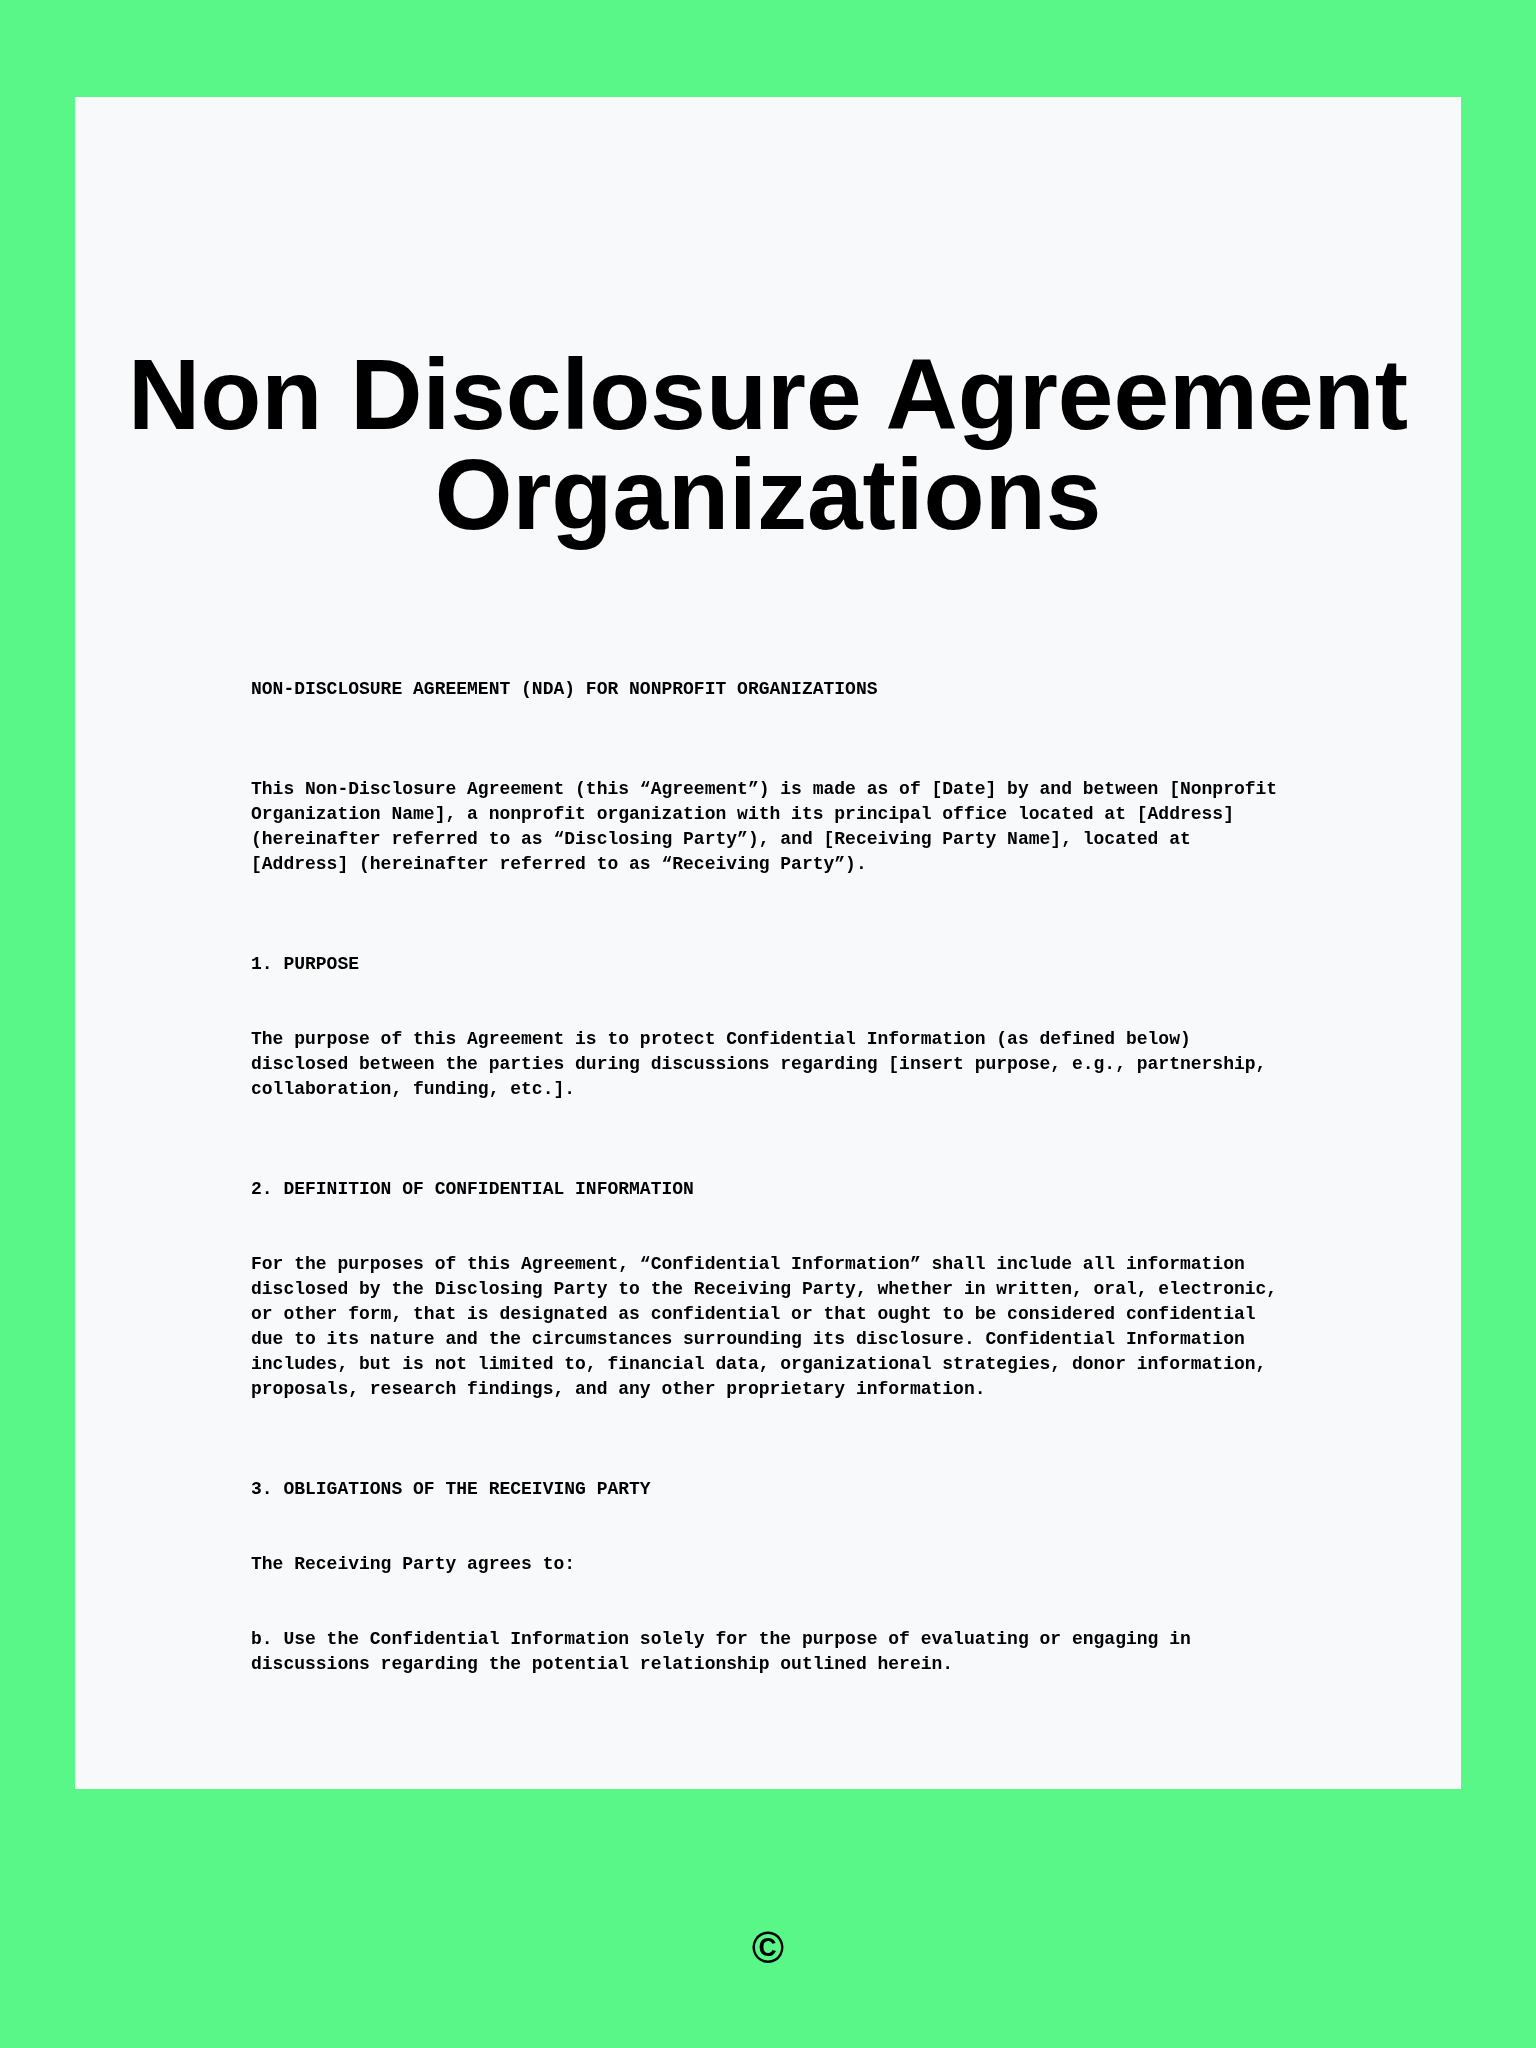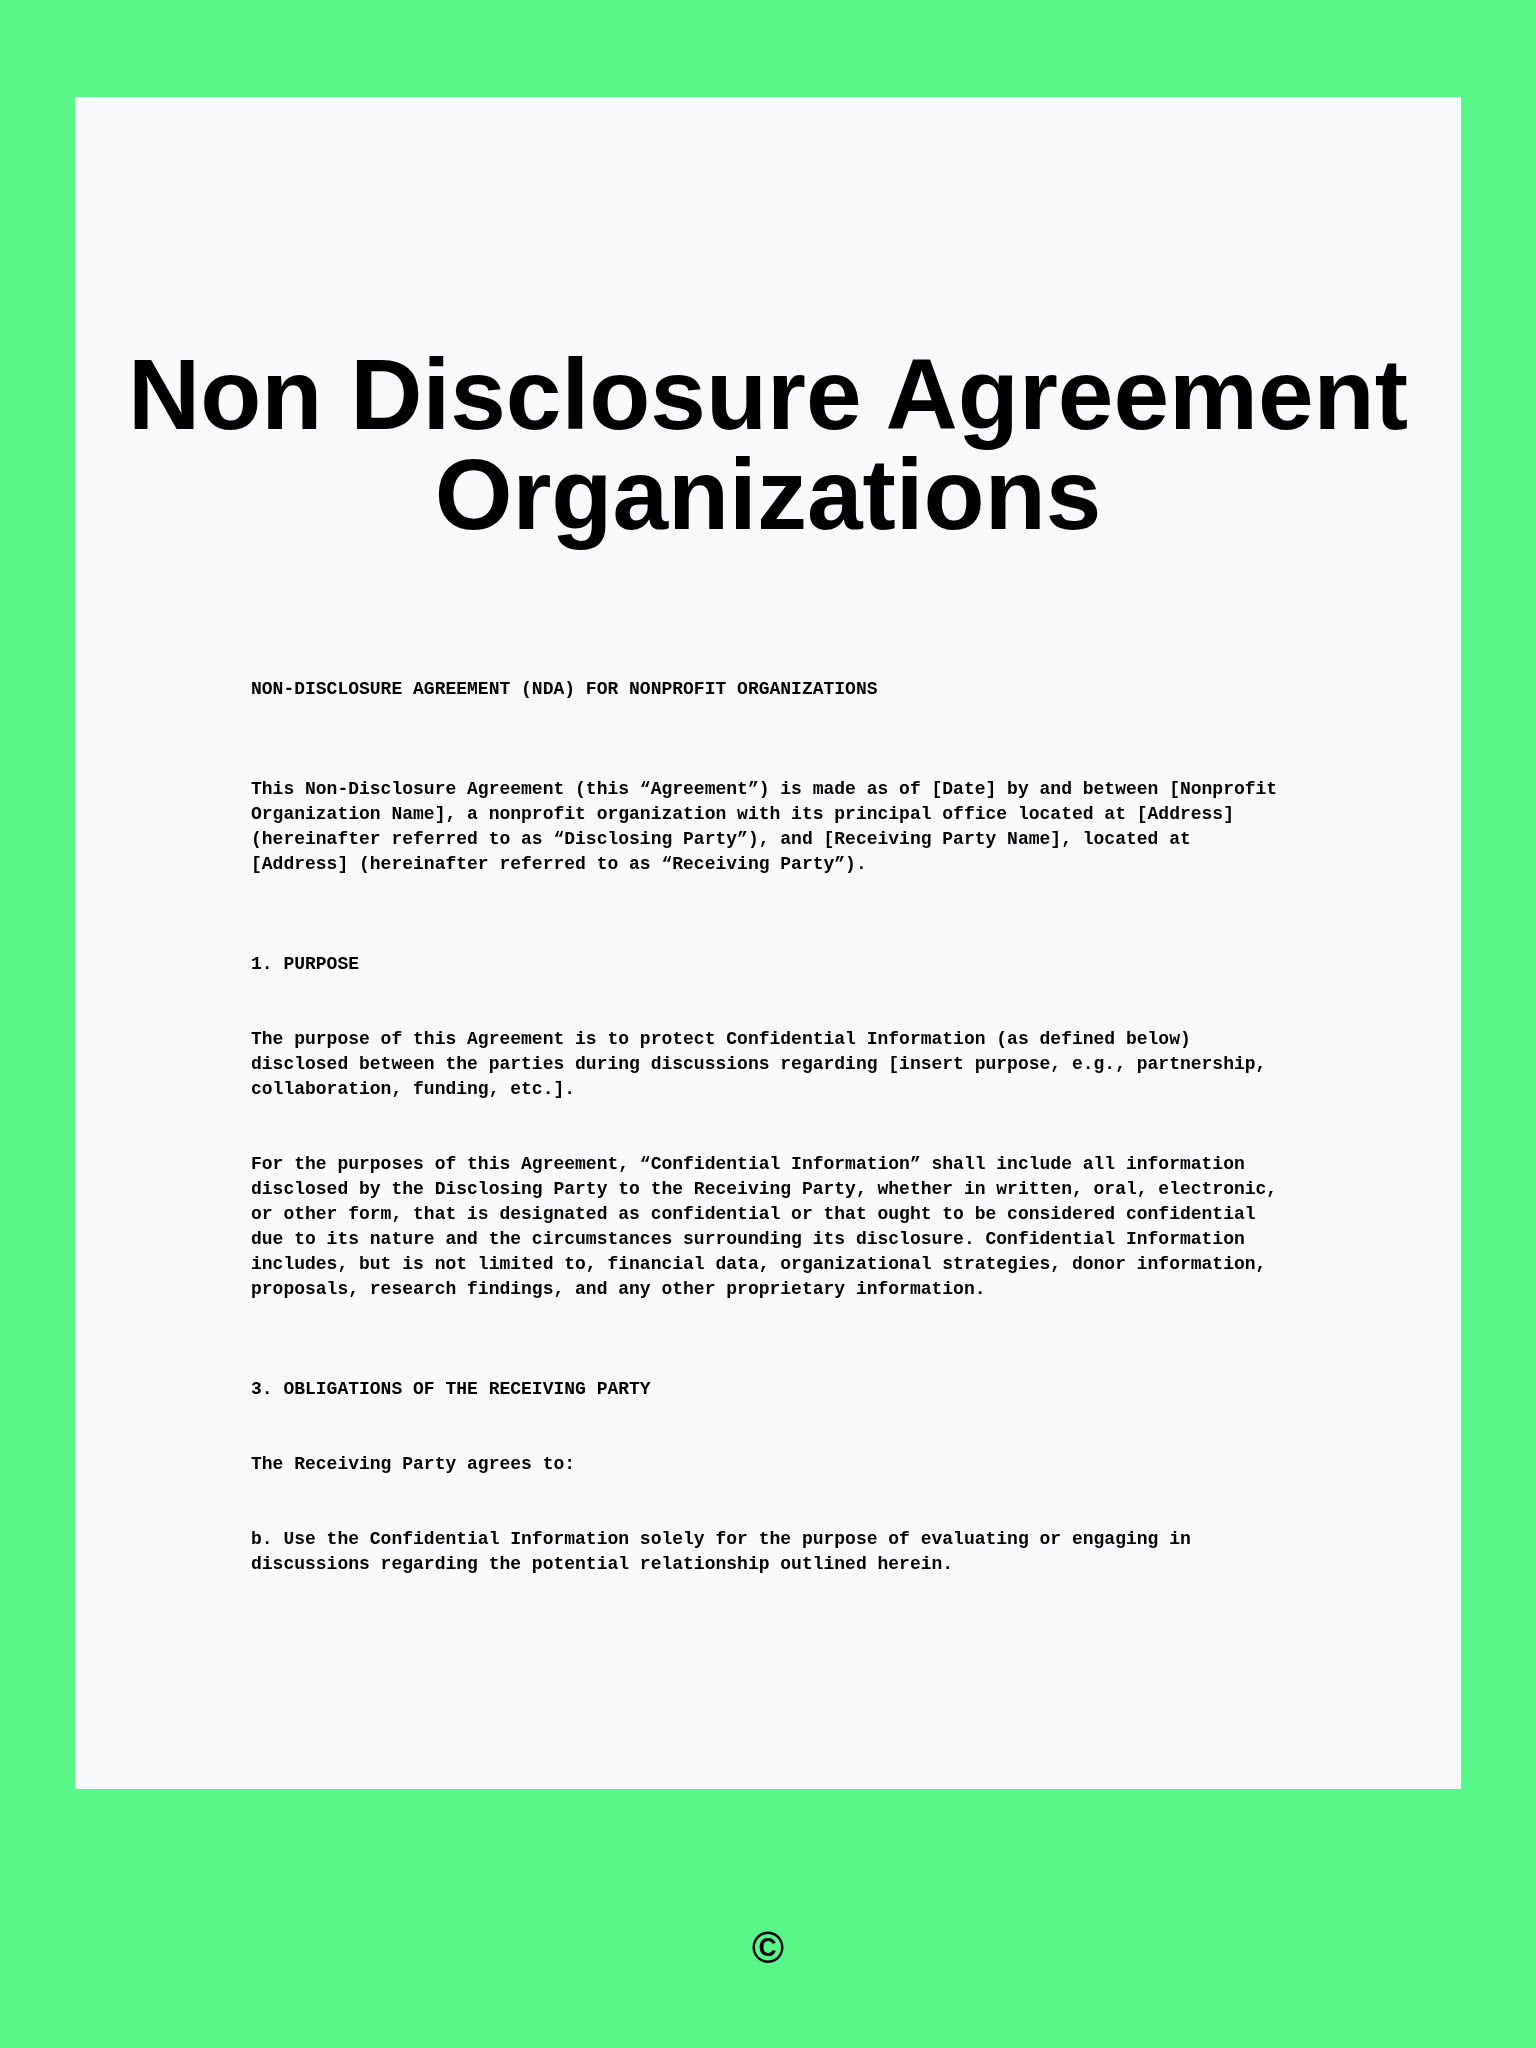"2. DEFINITION OF CONFIDENTIAL" p.gap-section { html: none -> <p>2. DEFINITION OF CONFIDENTIAL INFORMATION</p> }
